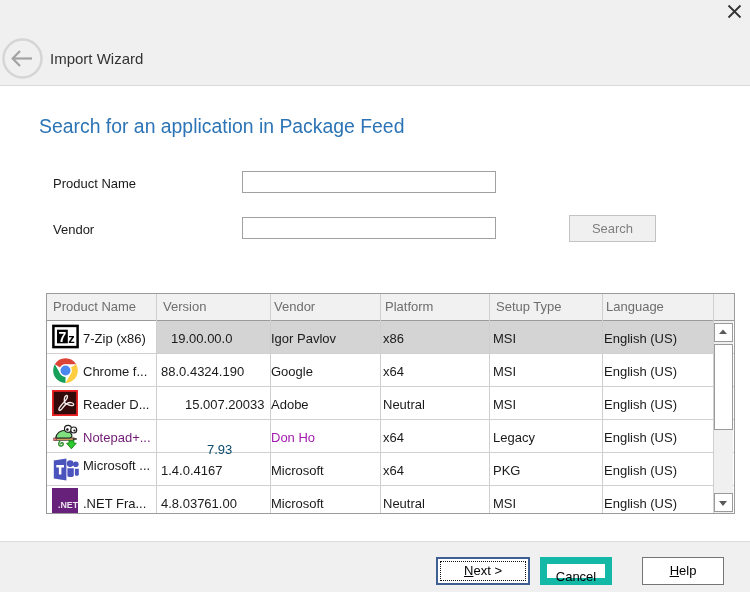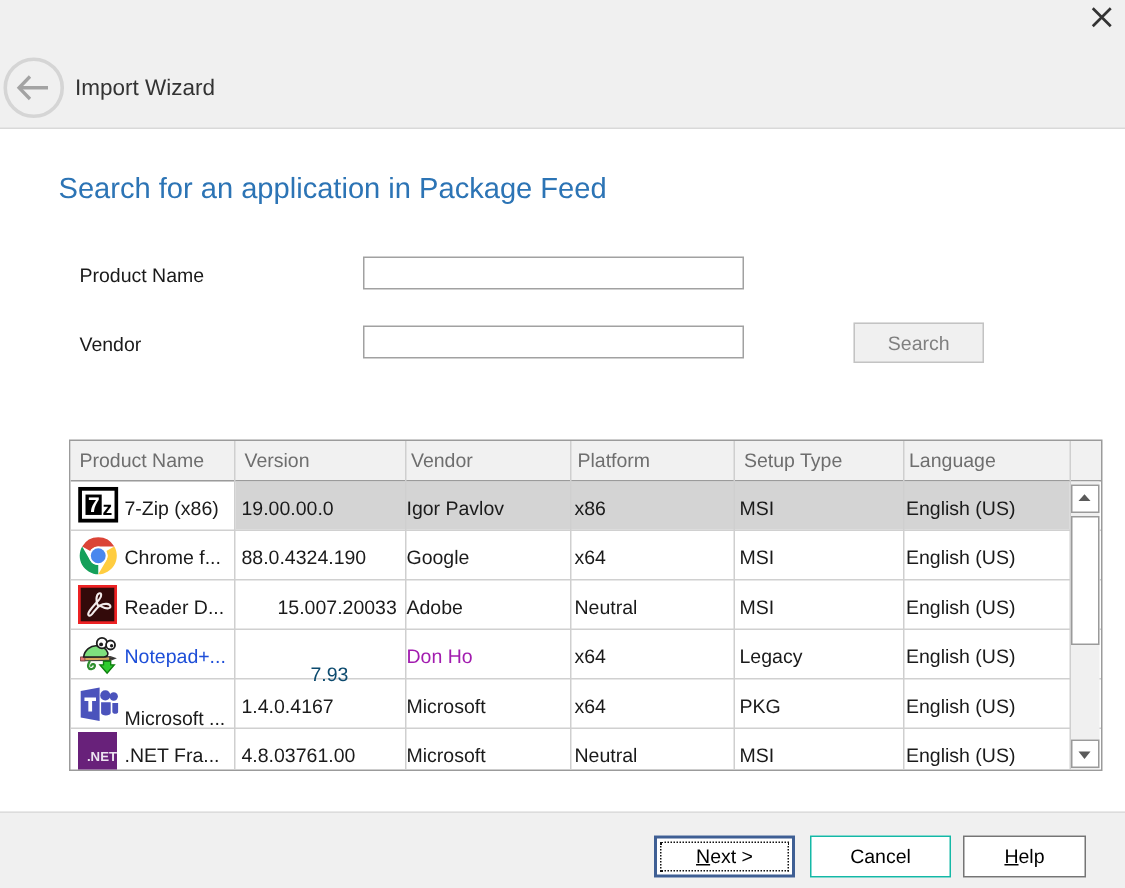"19.00.00.0" div.abs { left: 114px -> 124px }
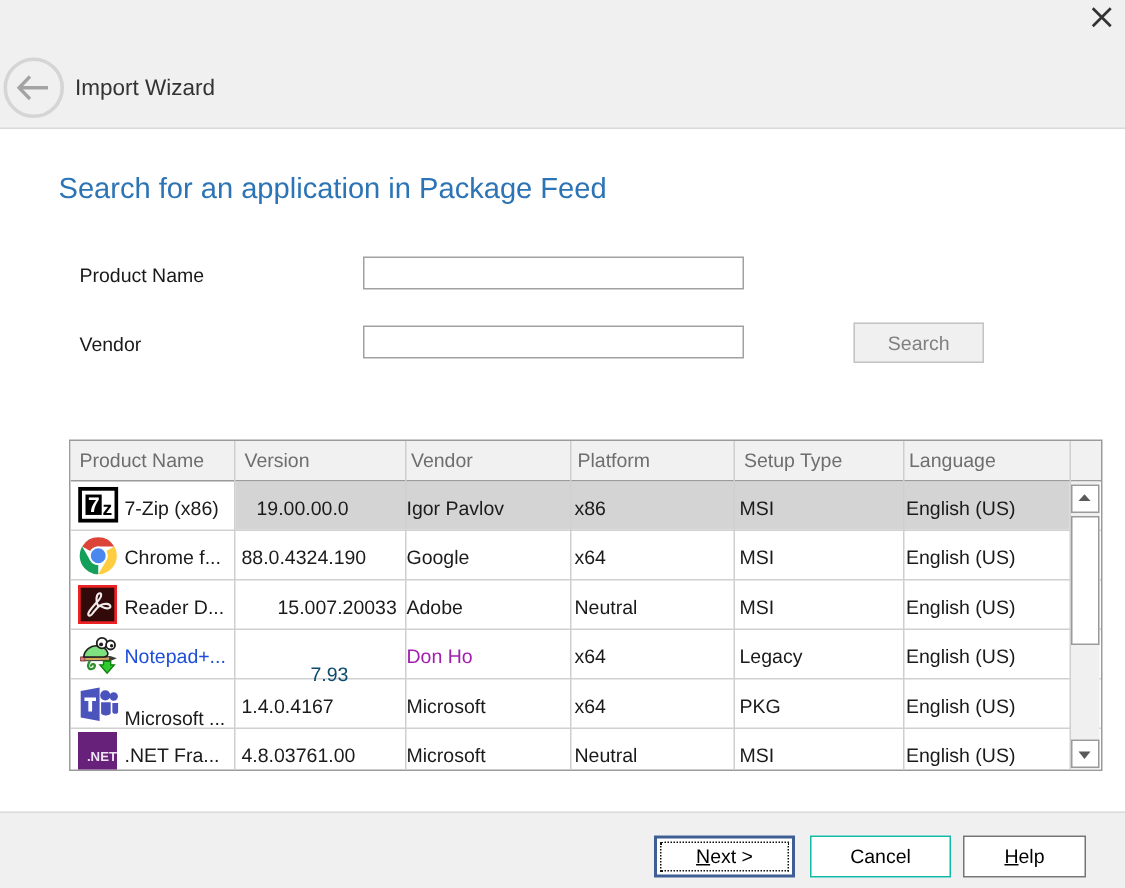"Notepad+..." div.abs { color: #1d4ed8 -> #701a75 }
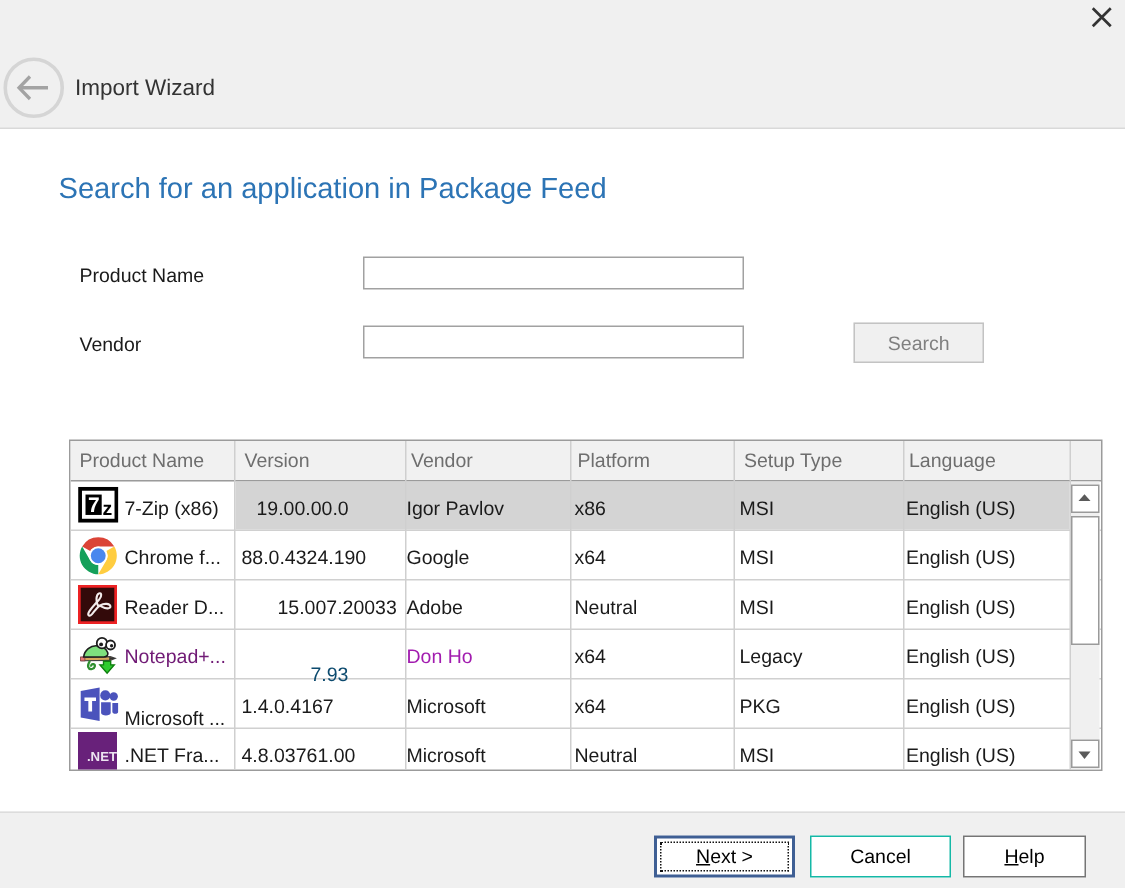"Microsoft ..." div.abs { top: 177px -> 164px }
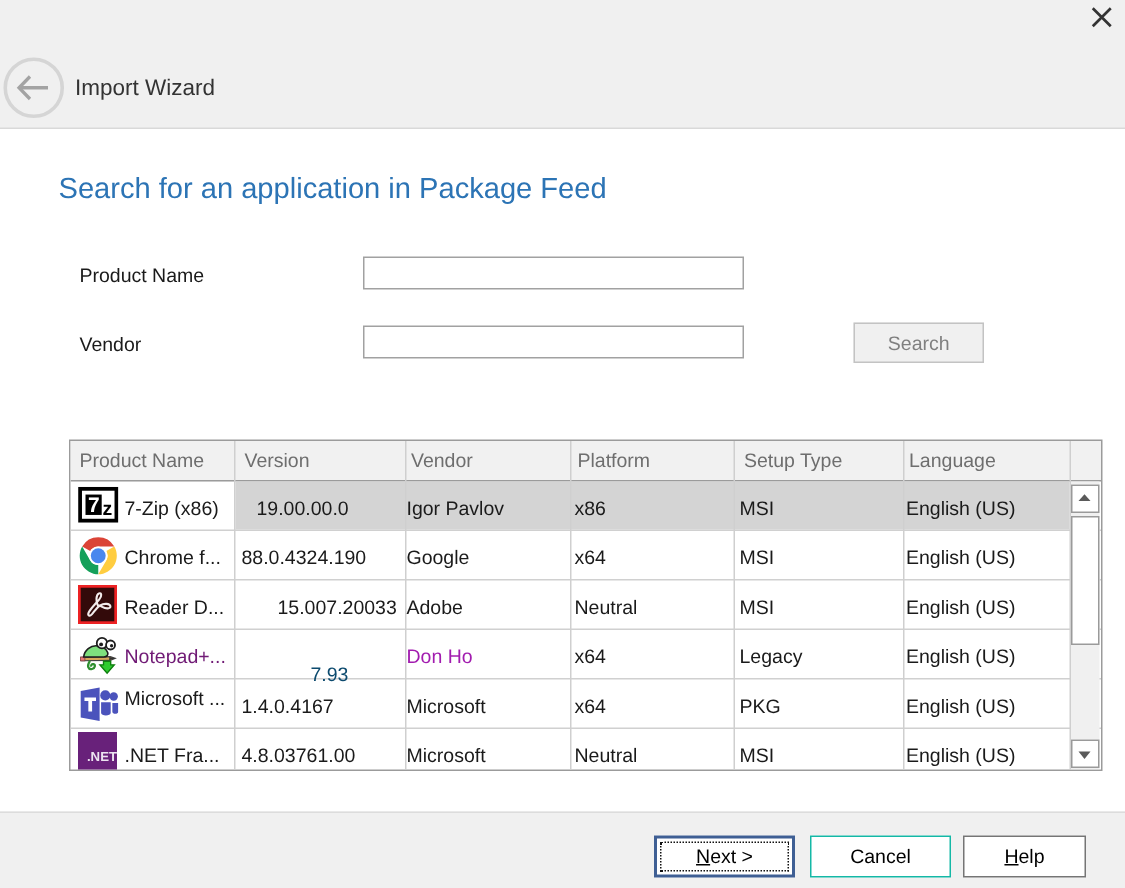"Cancel" div.abs { border: 1px solid #14b8a6 -> 7px solid #14b8a6; width: 94px -> 72px }
